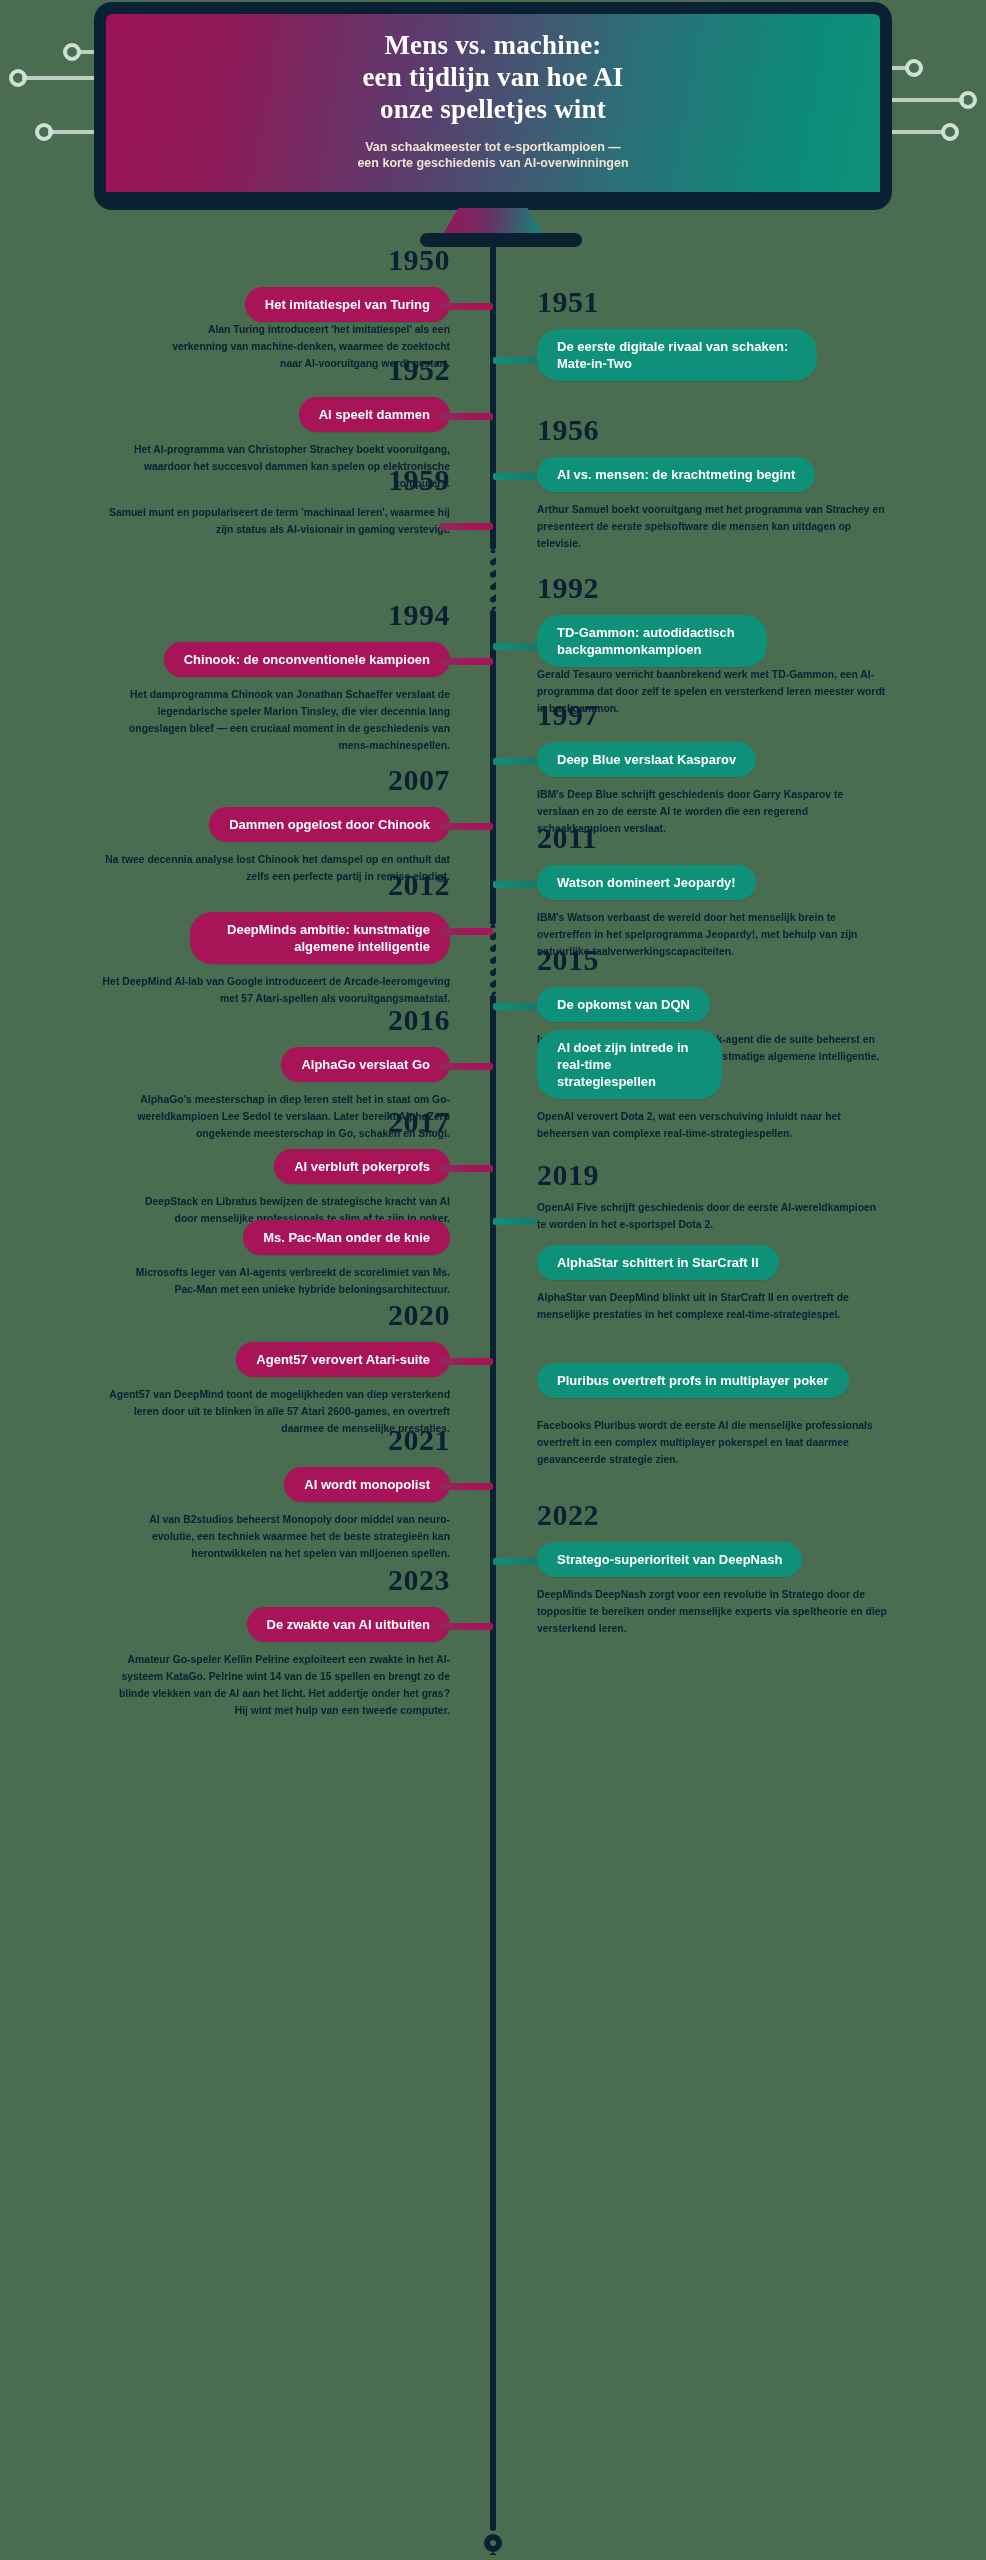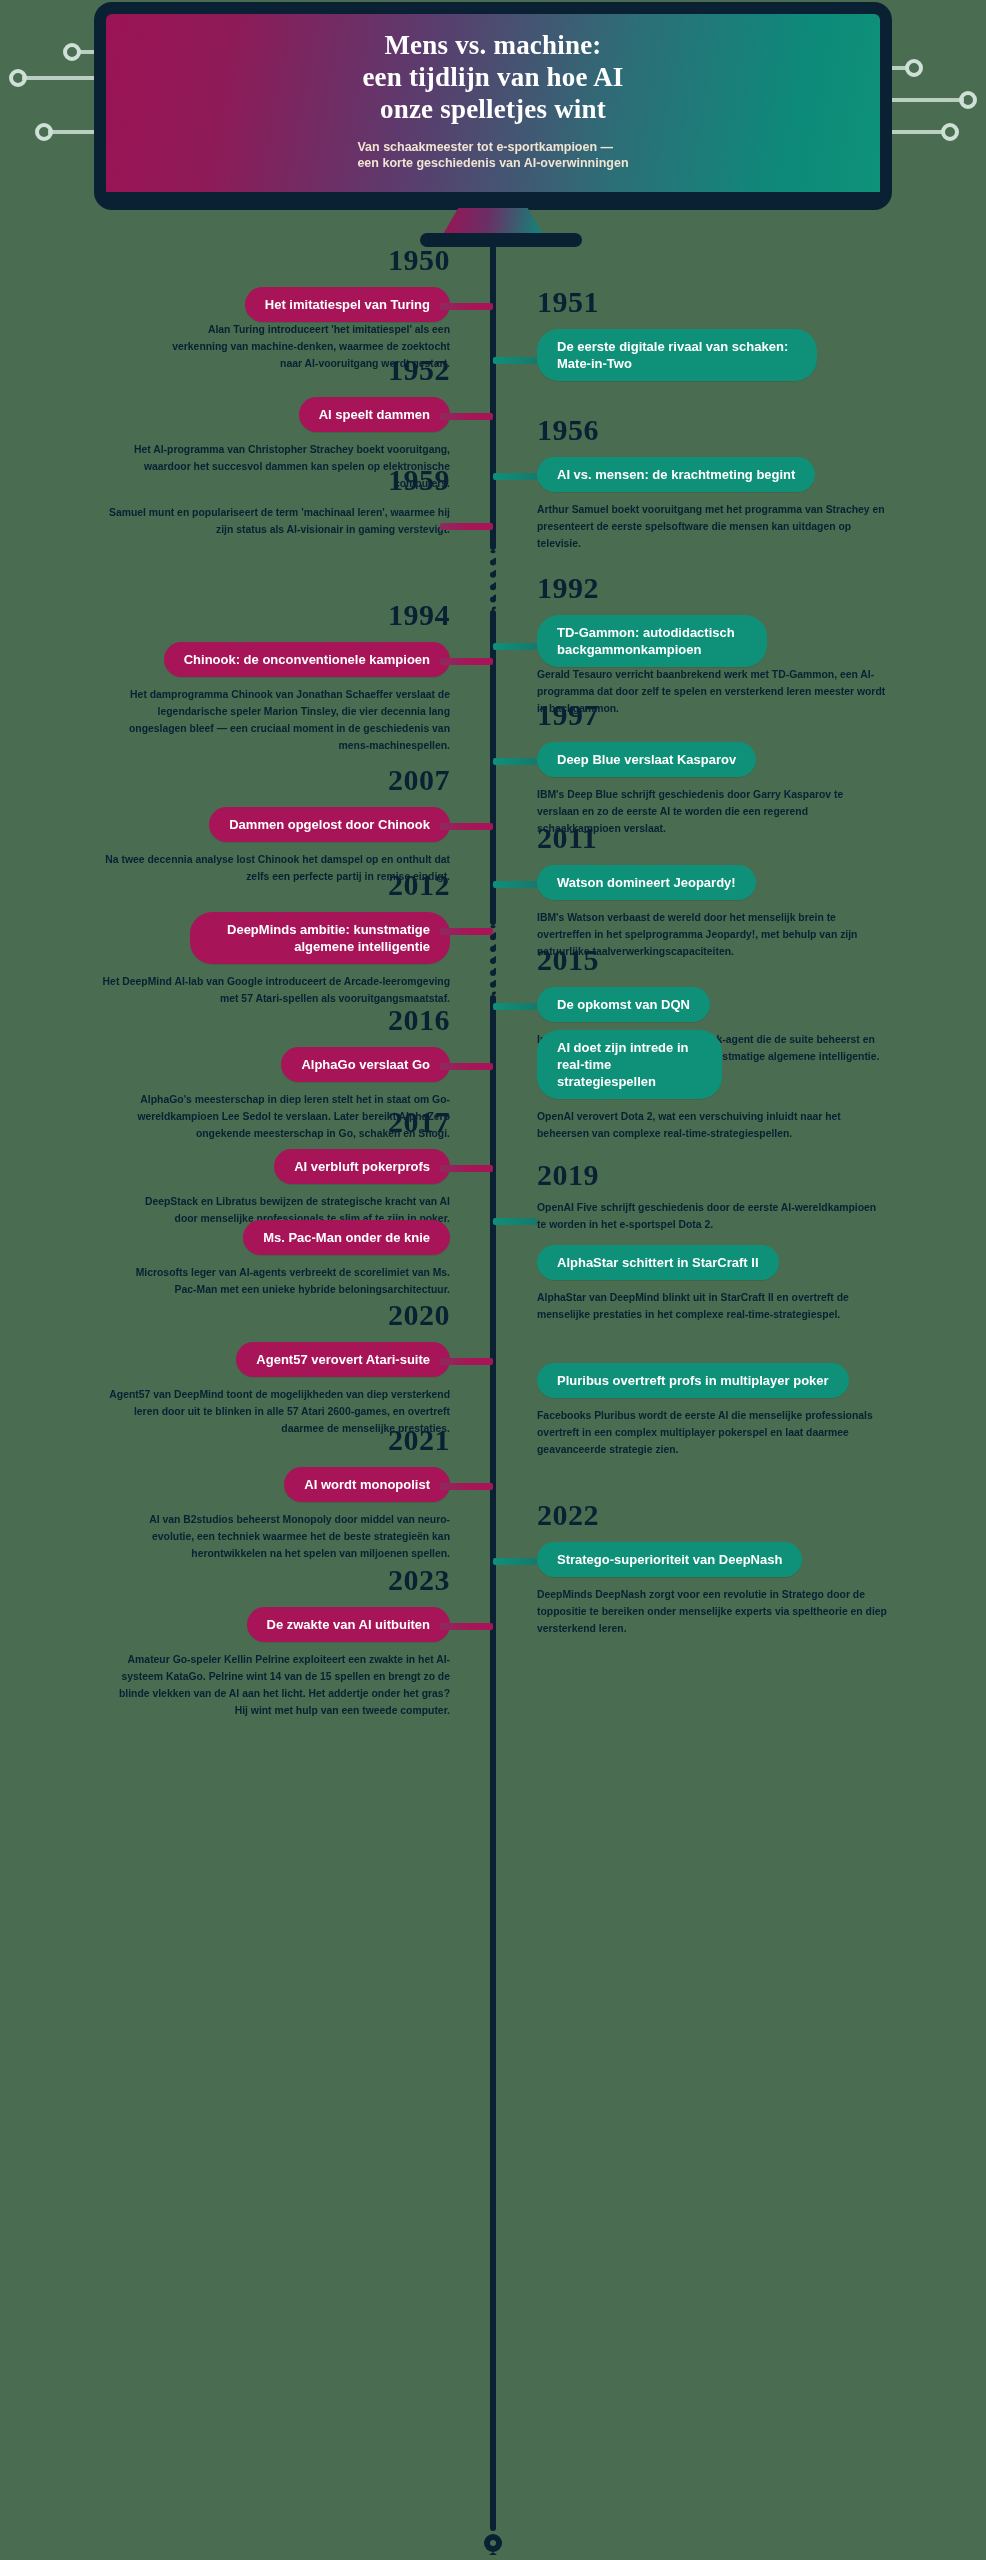"Van schaakmeester tot e-sportkampioen —" .subtitle { text-align: none -> center }
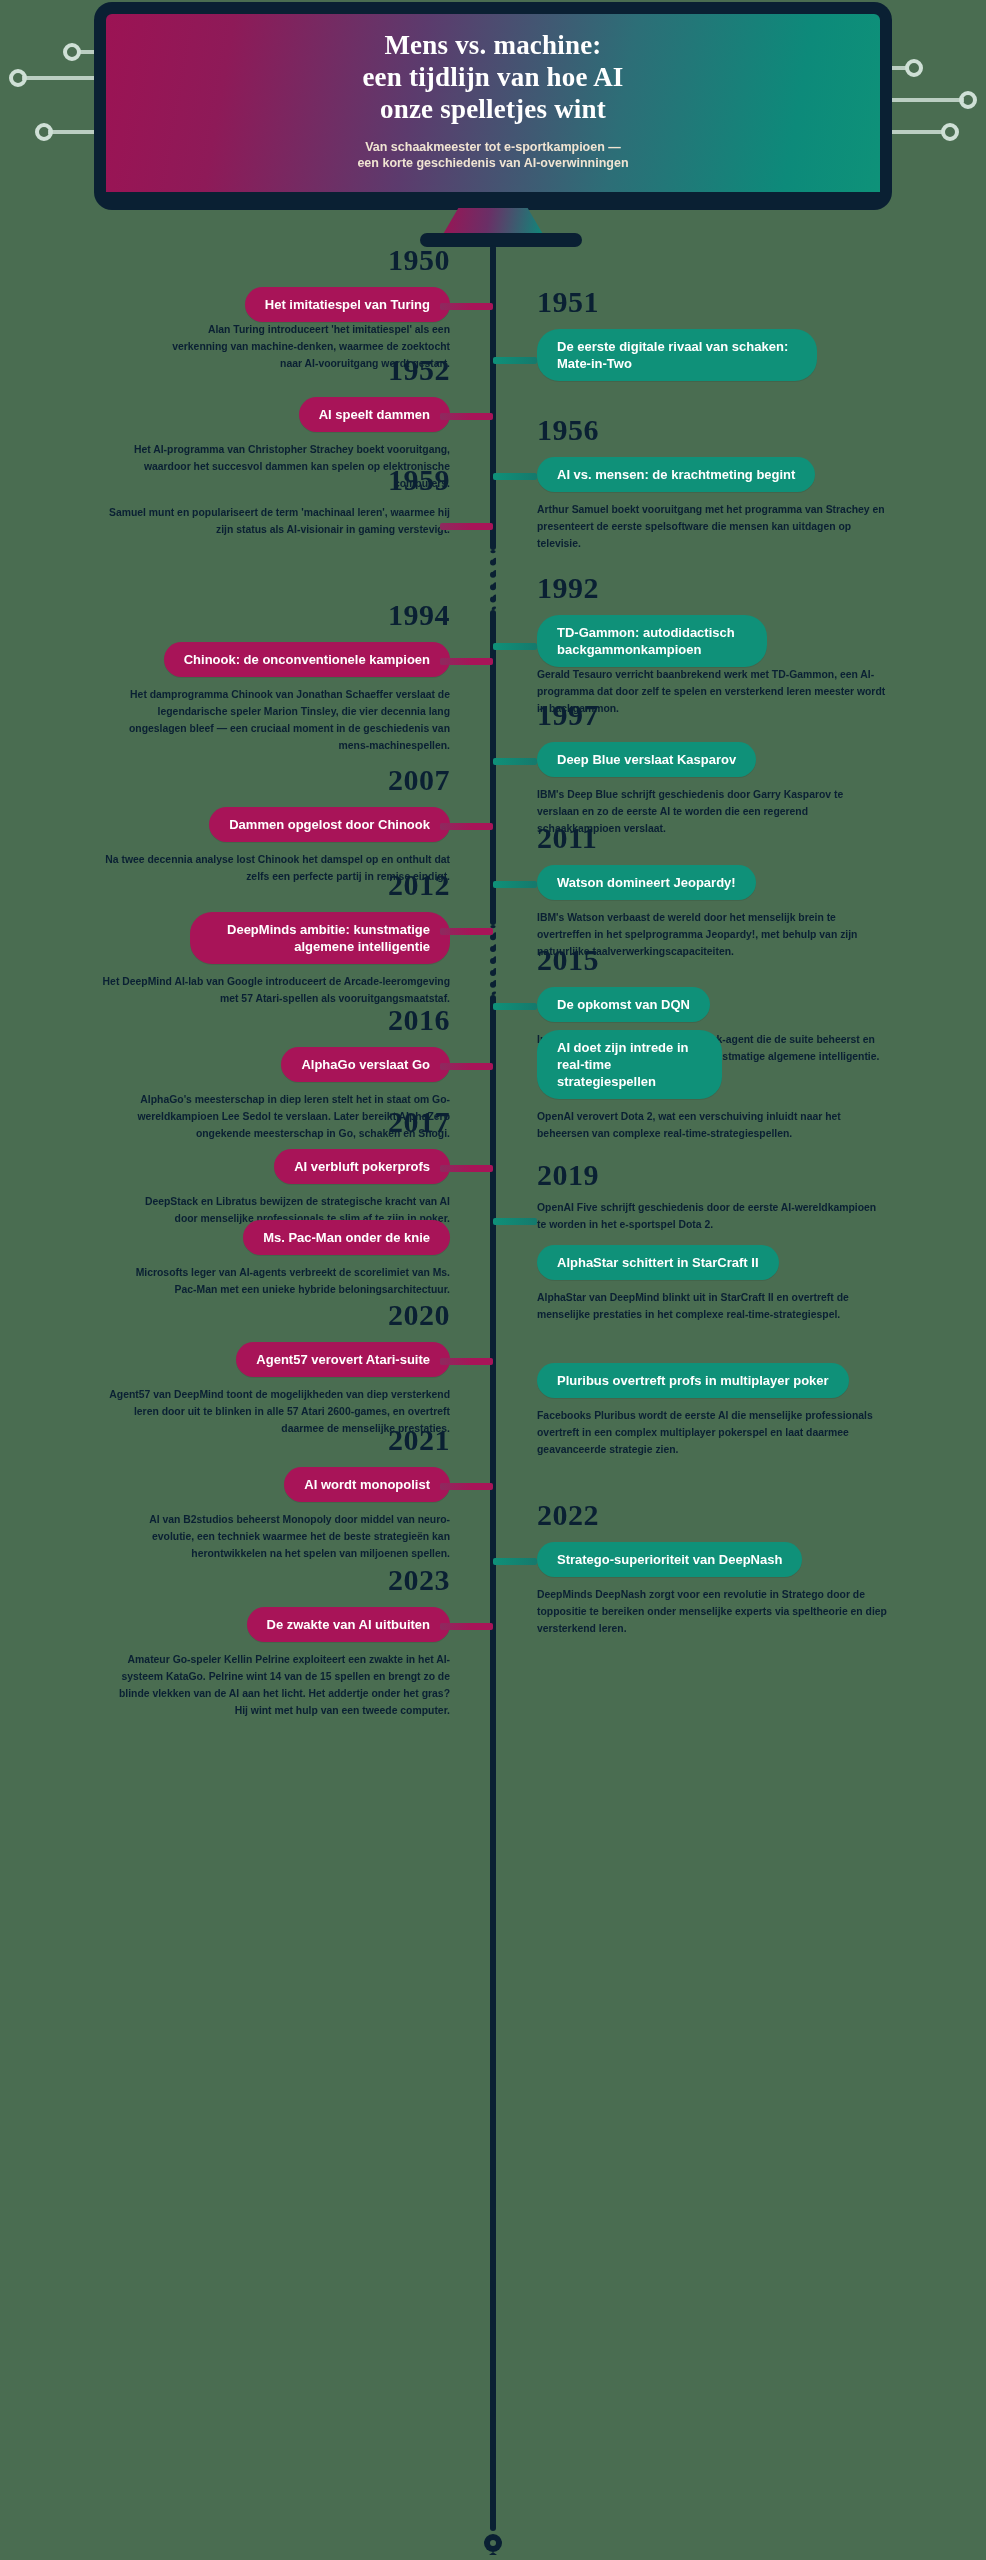"Facebooks Pluribus wordt de eerste" div.desc { margin-top: 10px -> 20px }
